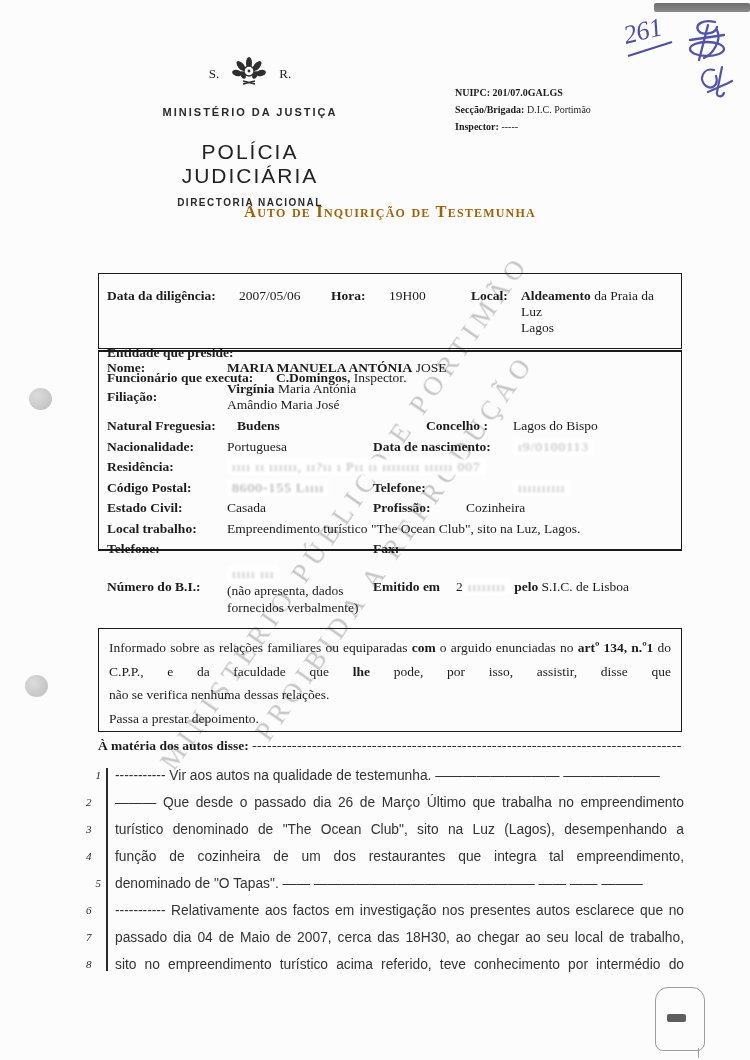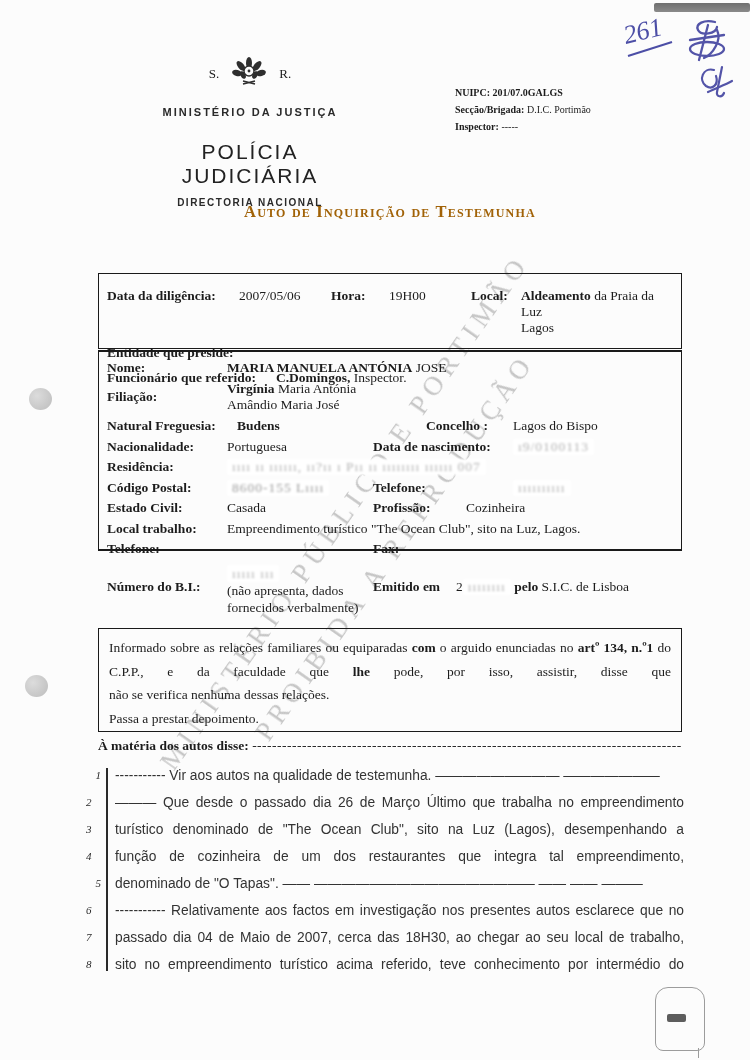"Funcionário que referido:" span.fl { text: referido -> executa }
